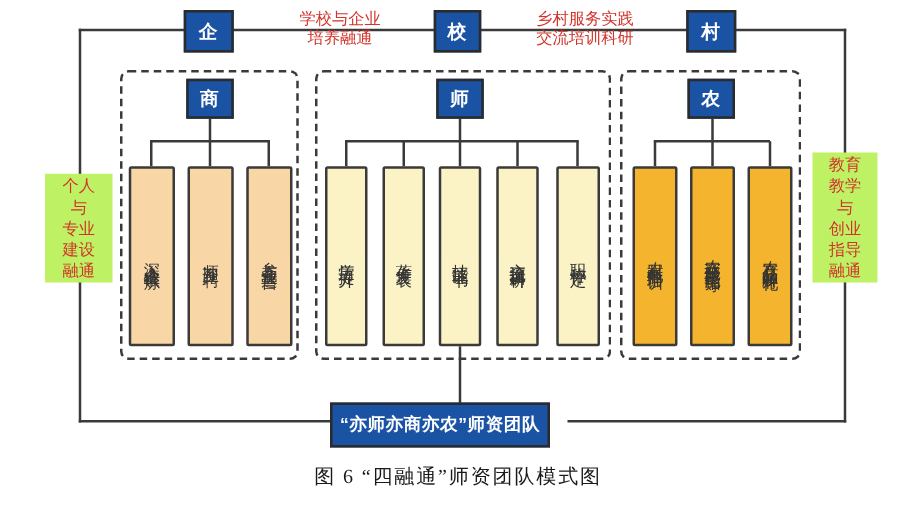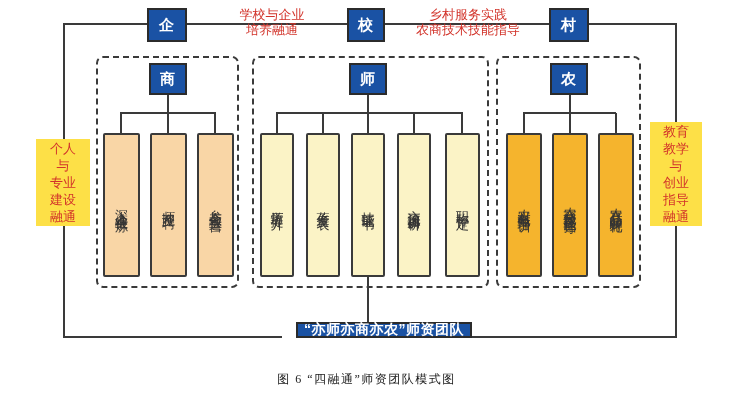"乡村服务实践" div.redlabel { text: 农商技术技能指导 -> 交流培训科研 }
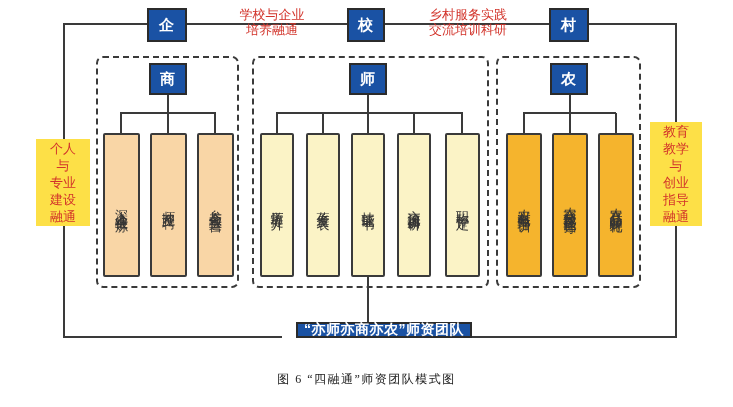"教育" .redlabel.side { background: #fde047 -> #bef264 }
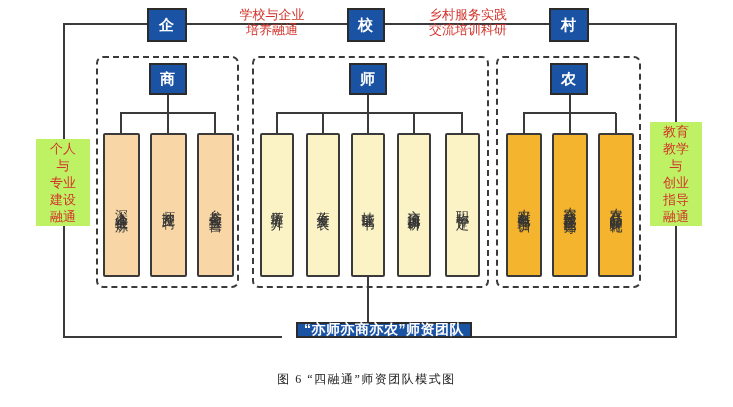"“亦师亦商亦农”师资团队" div.node { height: 16px -> 36px; left: 296px -> 264px }
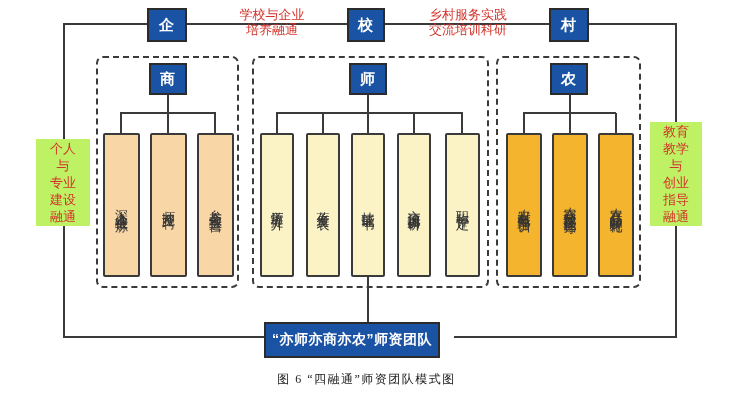"图 6 “四融通”师资团队模式图" .caption { font-size: 12px -> 16px }
